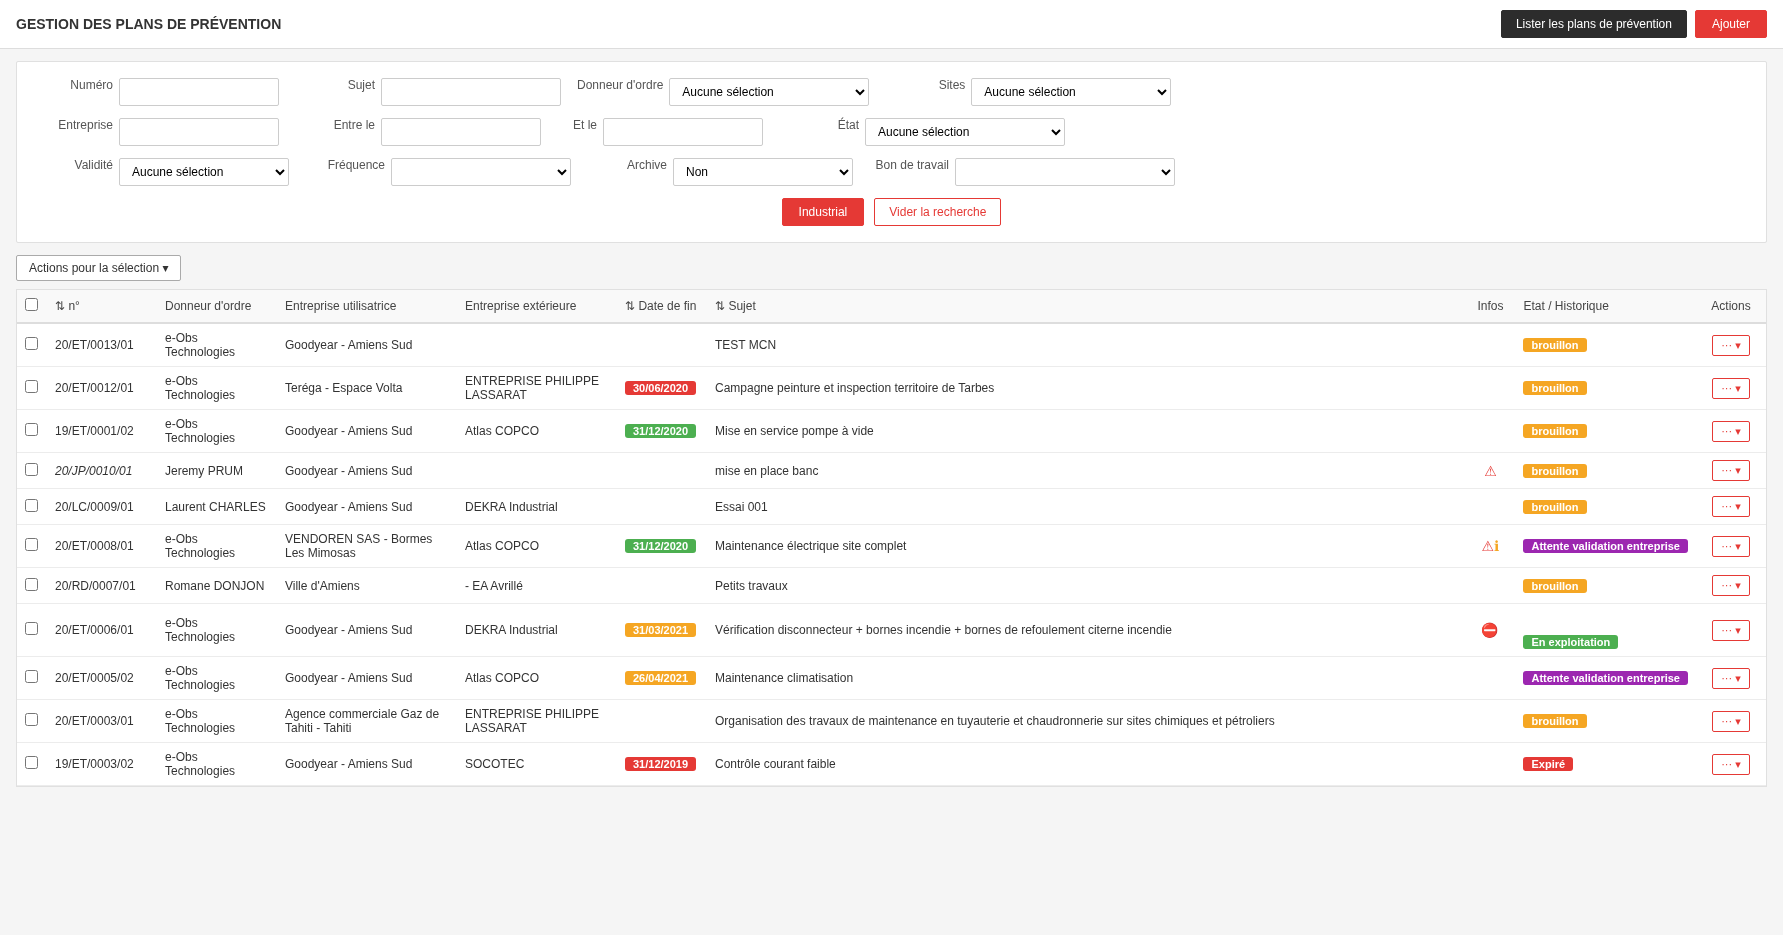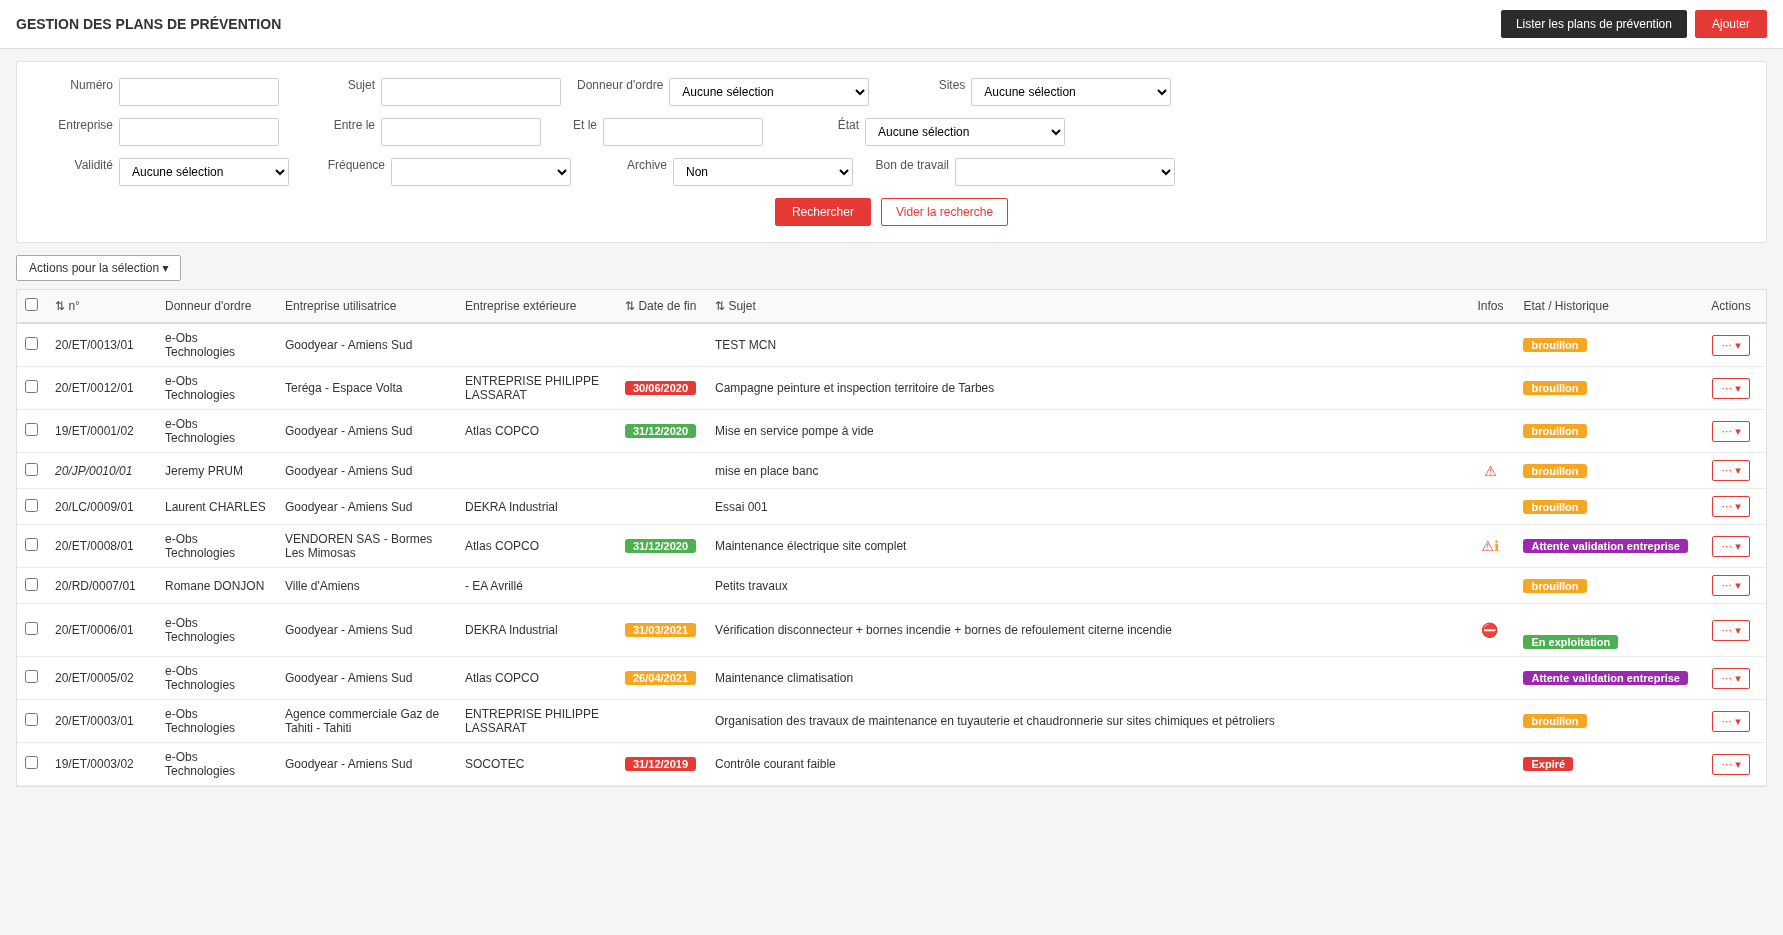"Rechercher" button.btn-red { text: Rechercher -> Industrial }
